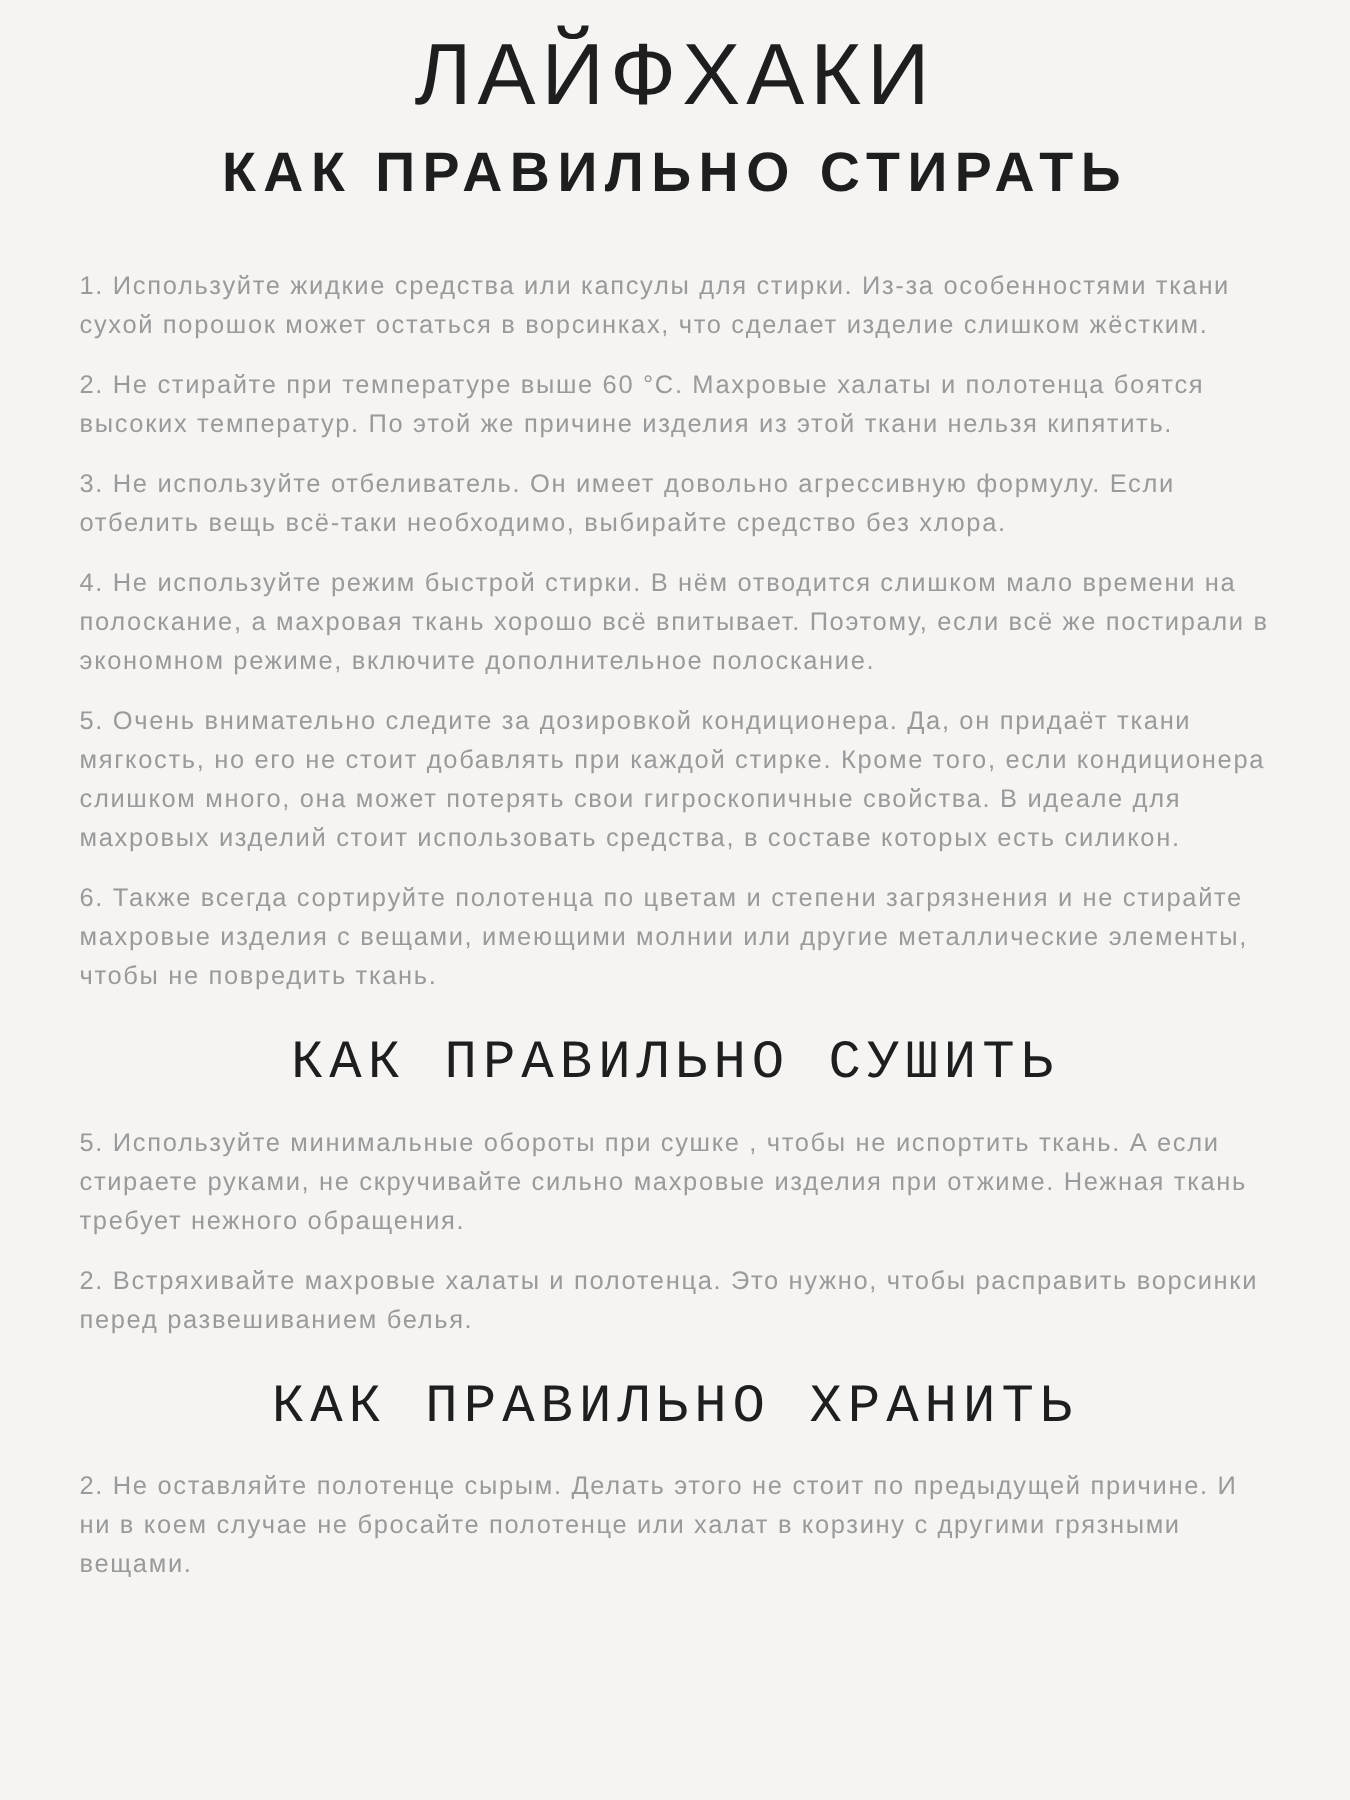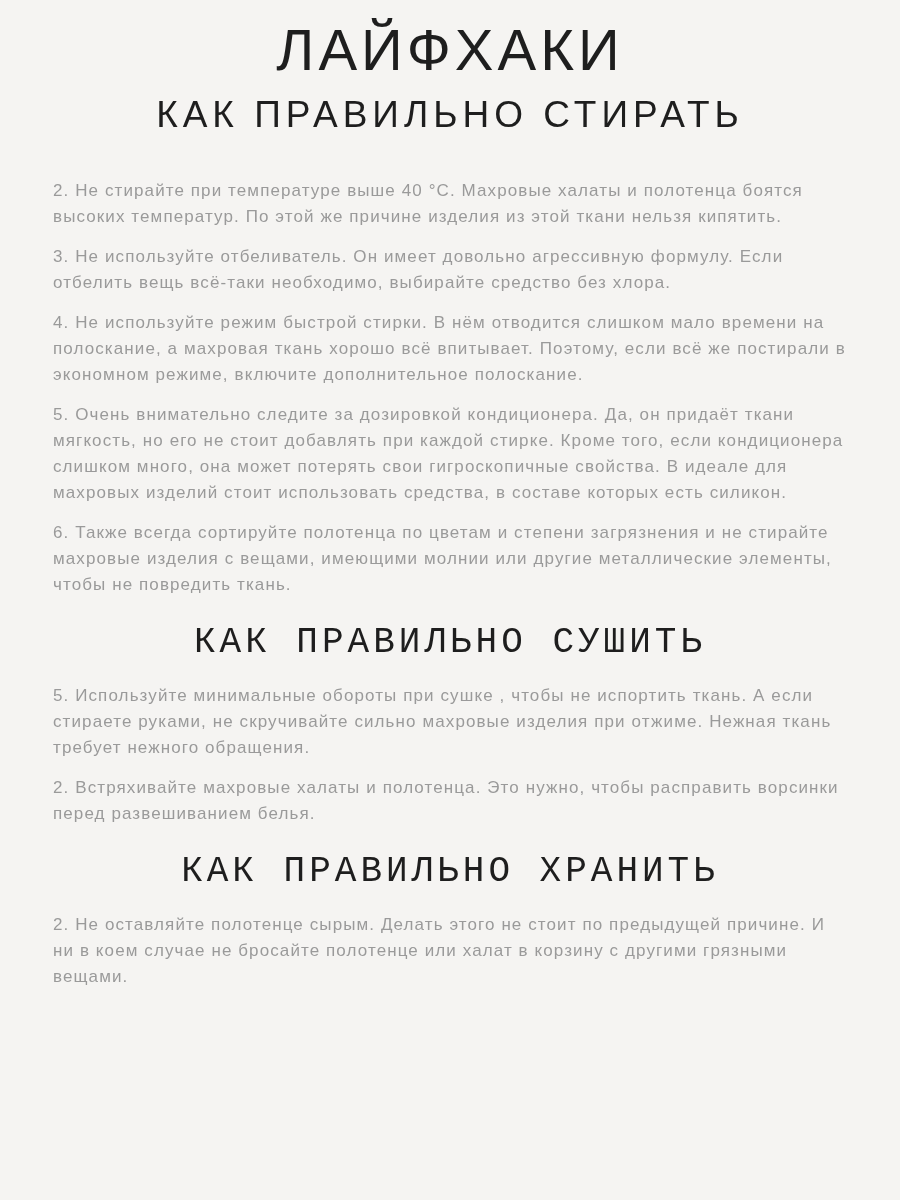"КАК ПРАВИЛЬНО СТИРАТЬ" .page-subtitle { font-weight: 400 -> 700 }
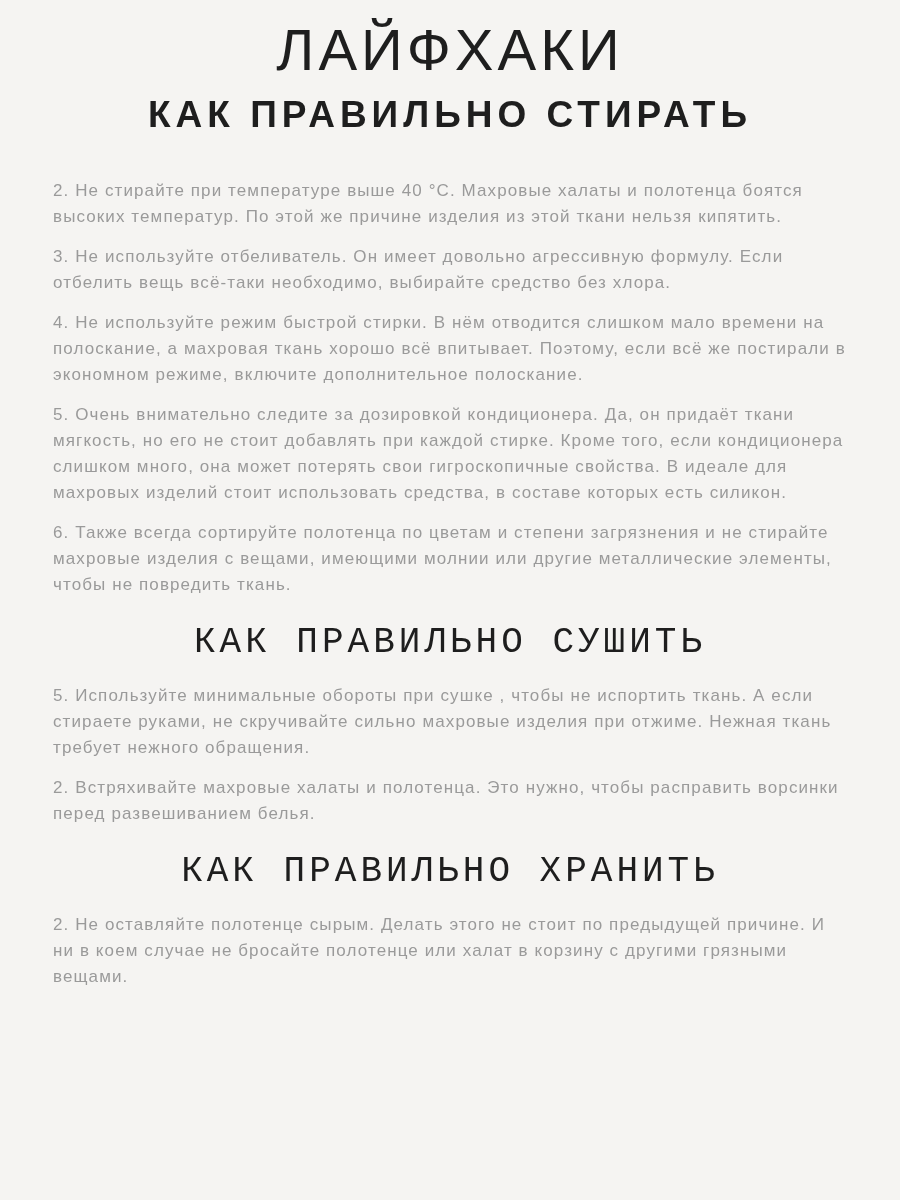"1. Используйте жидкие средства или" p.tip { html: none -> <p>1. Используйте жидкие средства или капсулы для стирки. Из-за особенностями ткани сухой порошок может остаться в ворсинках, что сделает изделие слишком жёстким.</p> }
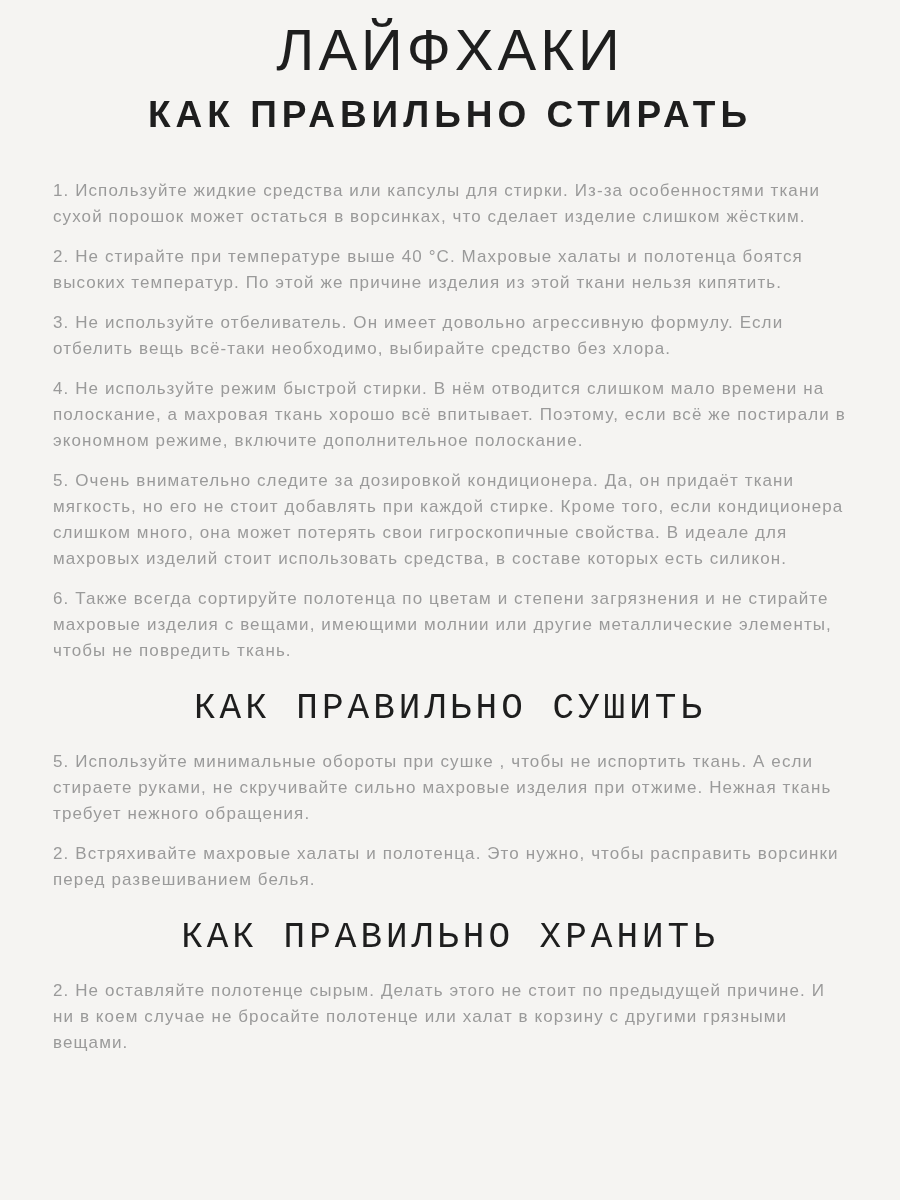"2. Не стирайте при температуре" p.tip { text: 40 -> 60 }
